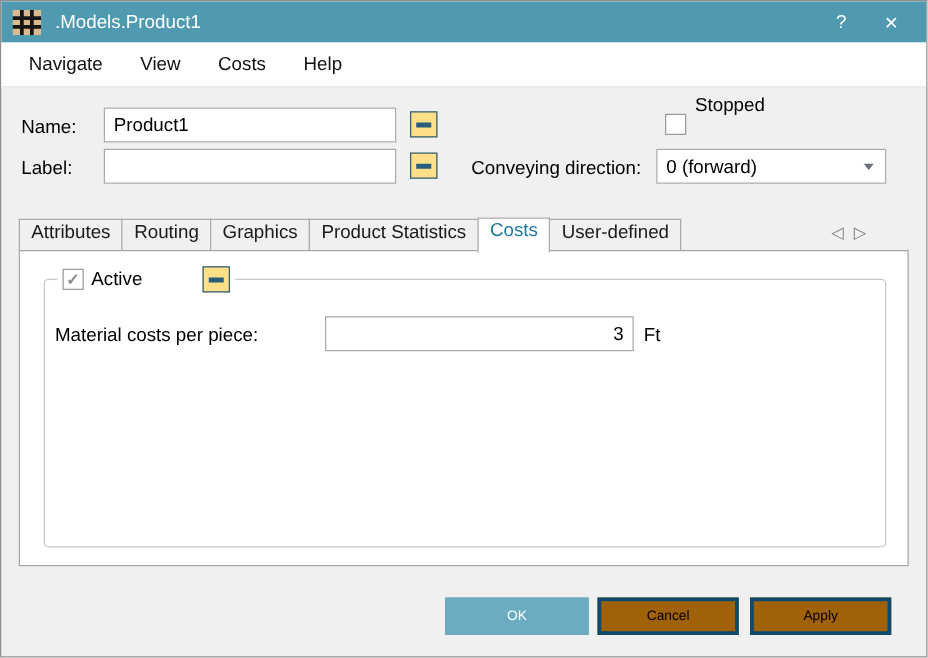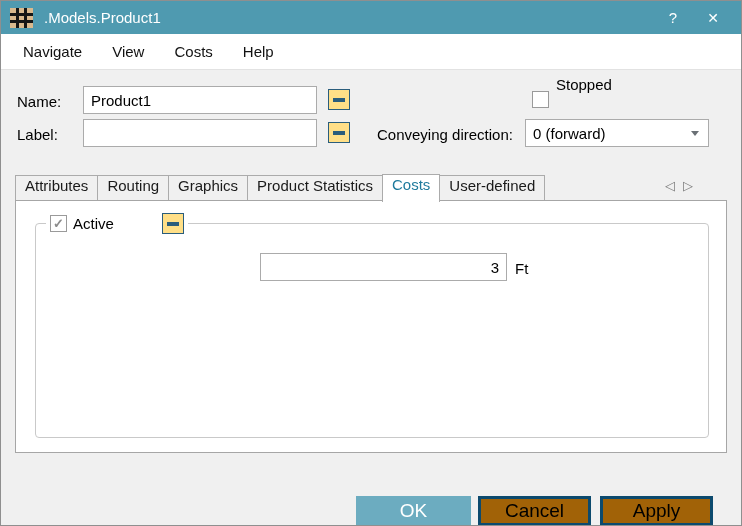"Material costs per piece:" span.lbl { html: none -> <span>Material costs per piece:</span> }
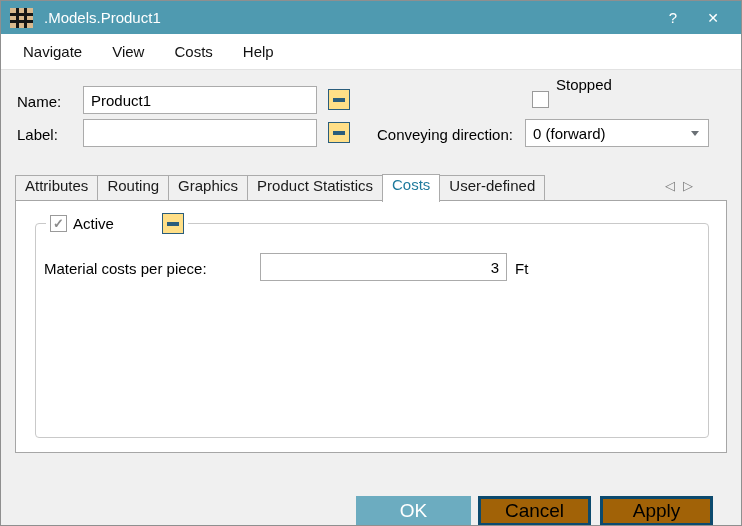"OK" .btn { font-size: 19px -> 11px; margin-top: 18px -> none }
